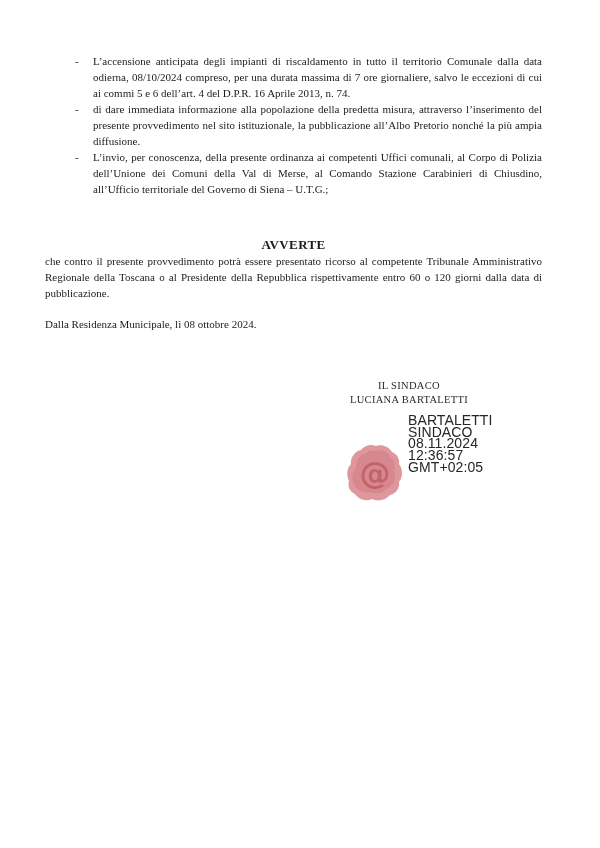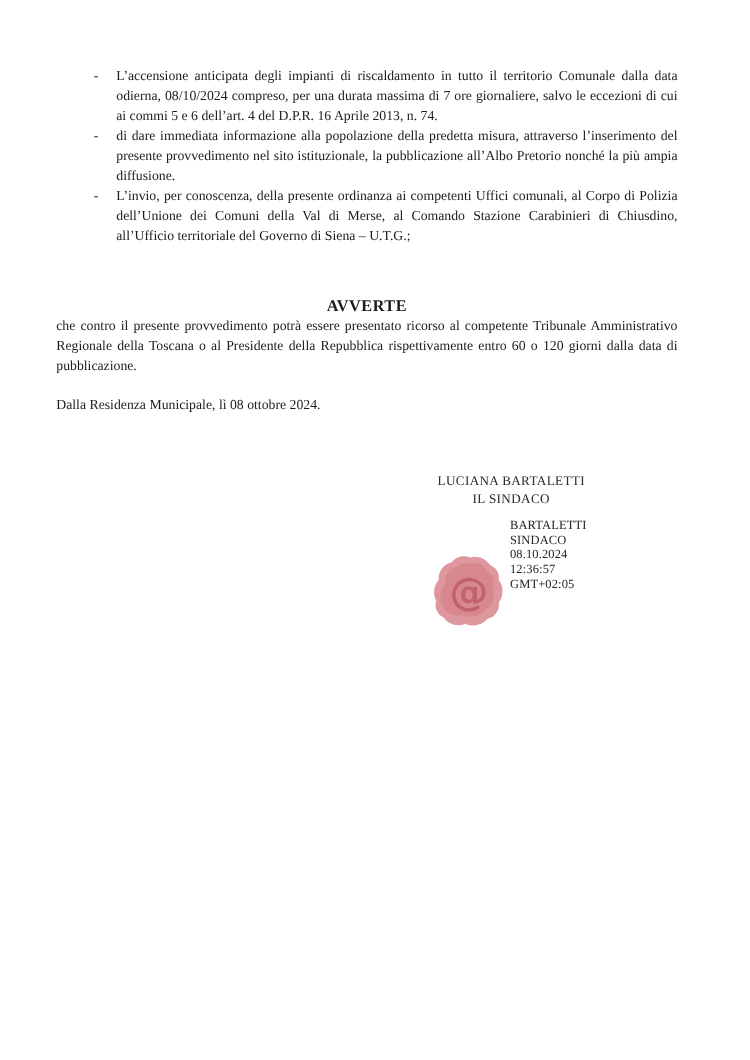"LUCIANA BARTALETTI" div { order: before "IL SINDACO" -> after "IL SINDACO" }
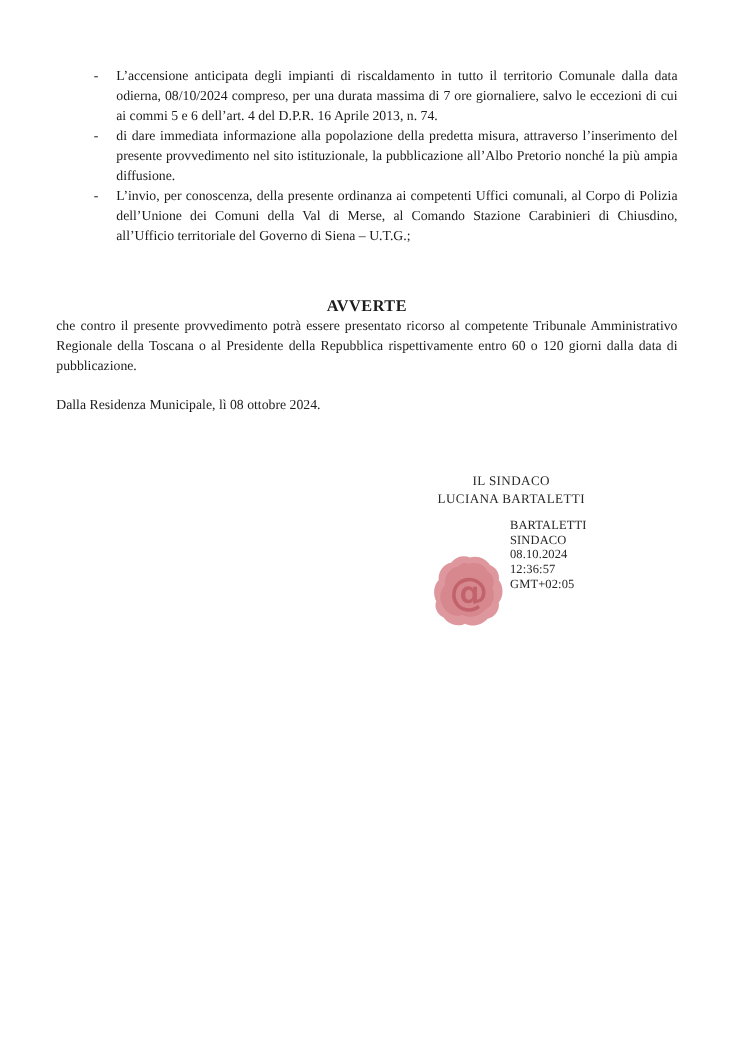"BARTALETTI" .sig-digital { font-family: Liberation Serif, serif -> Liberation Sans, sans-serif; font-size: 10px -> 14px }
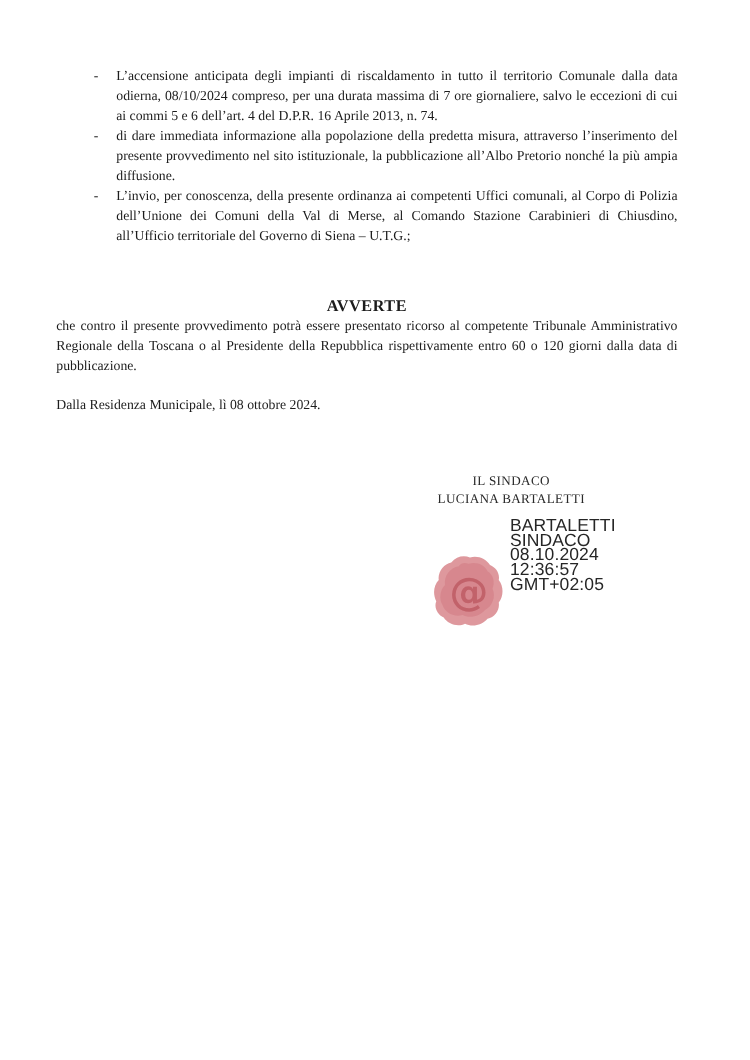"08.10.2024" div { text: 08.10.2024 -> 08.11.2024 }
